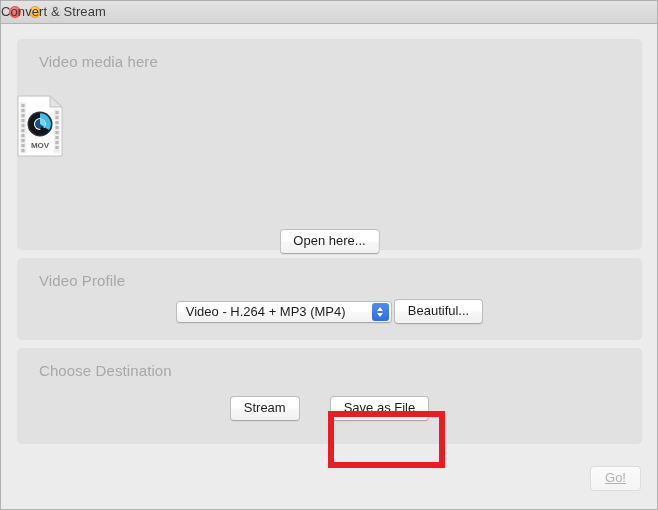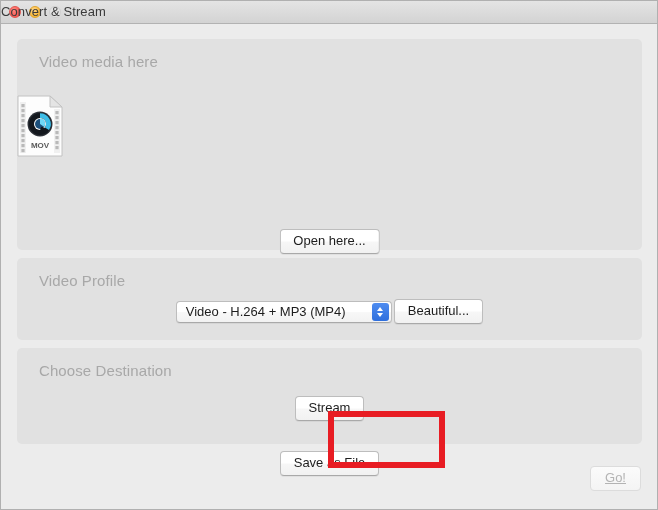"Stream" .dest-row { flex-direction: column -> none }
